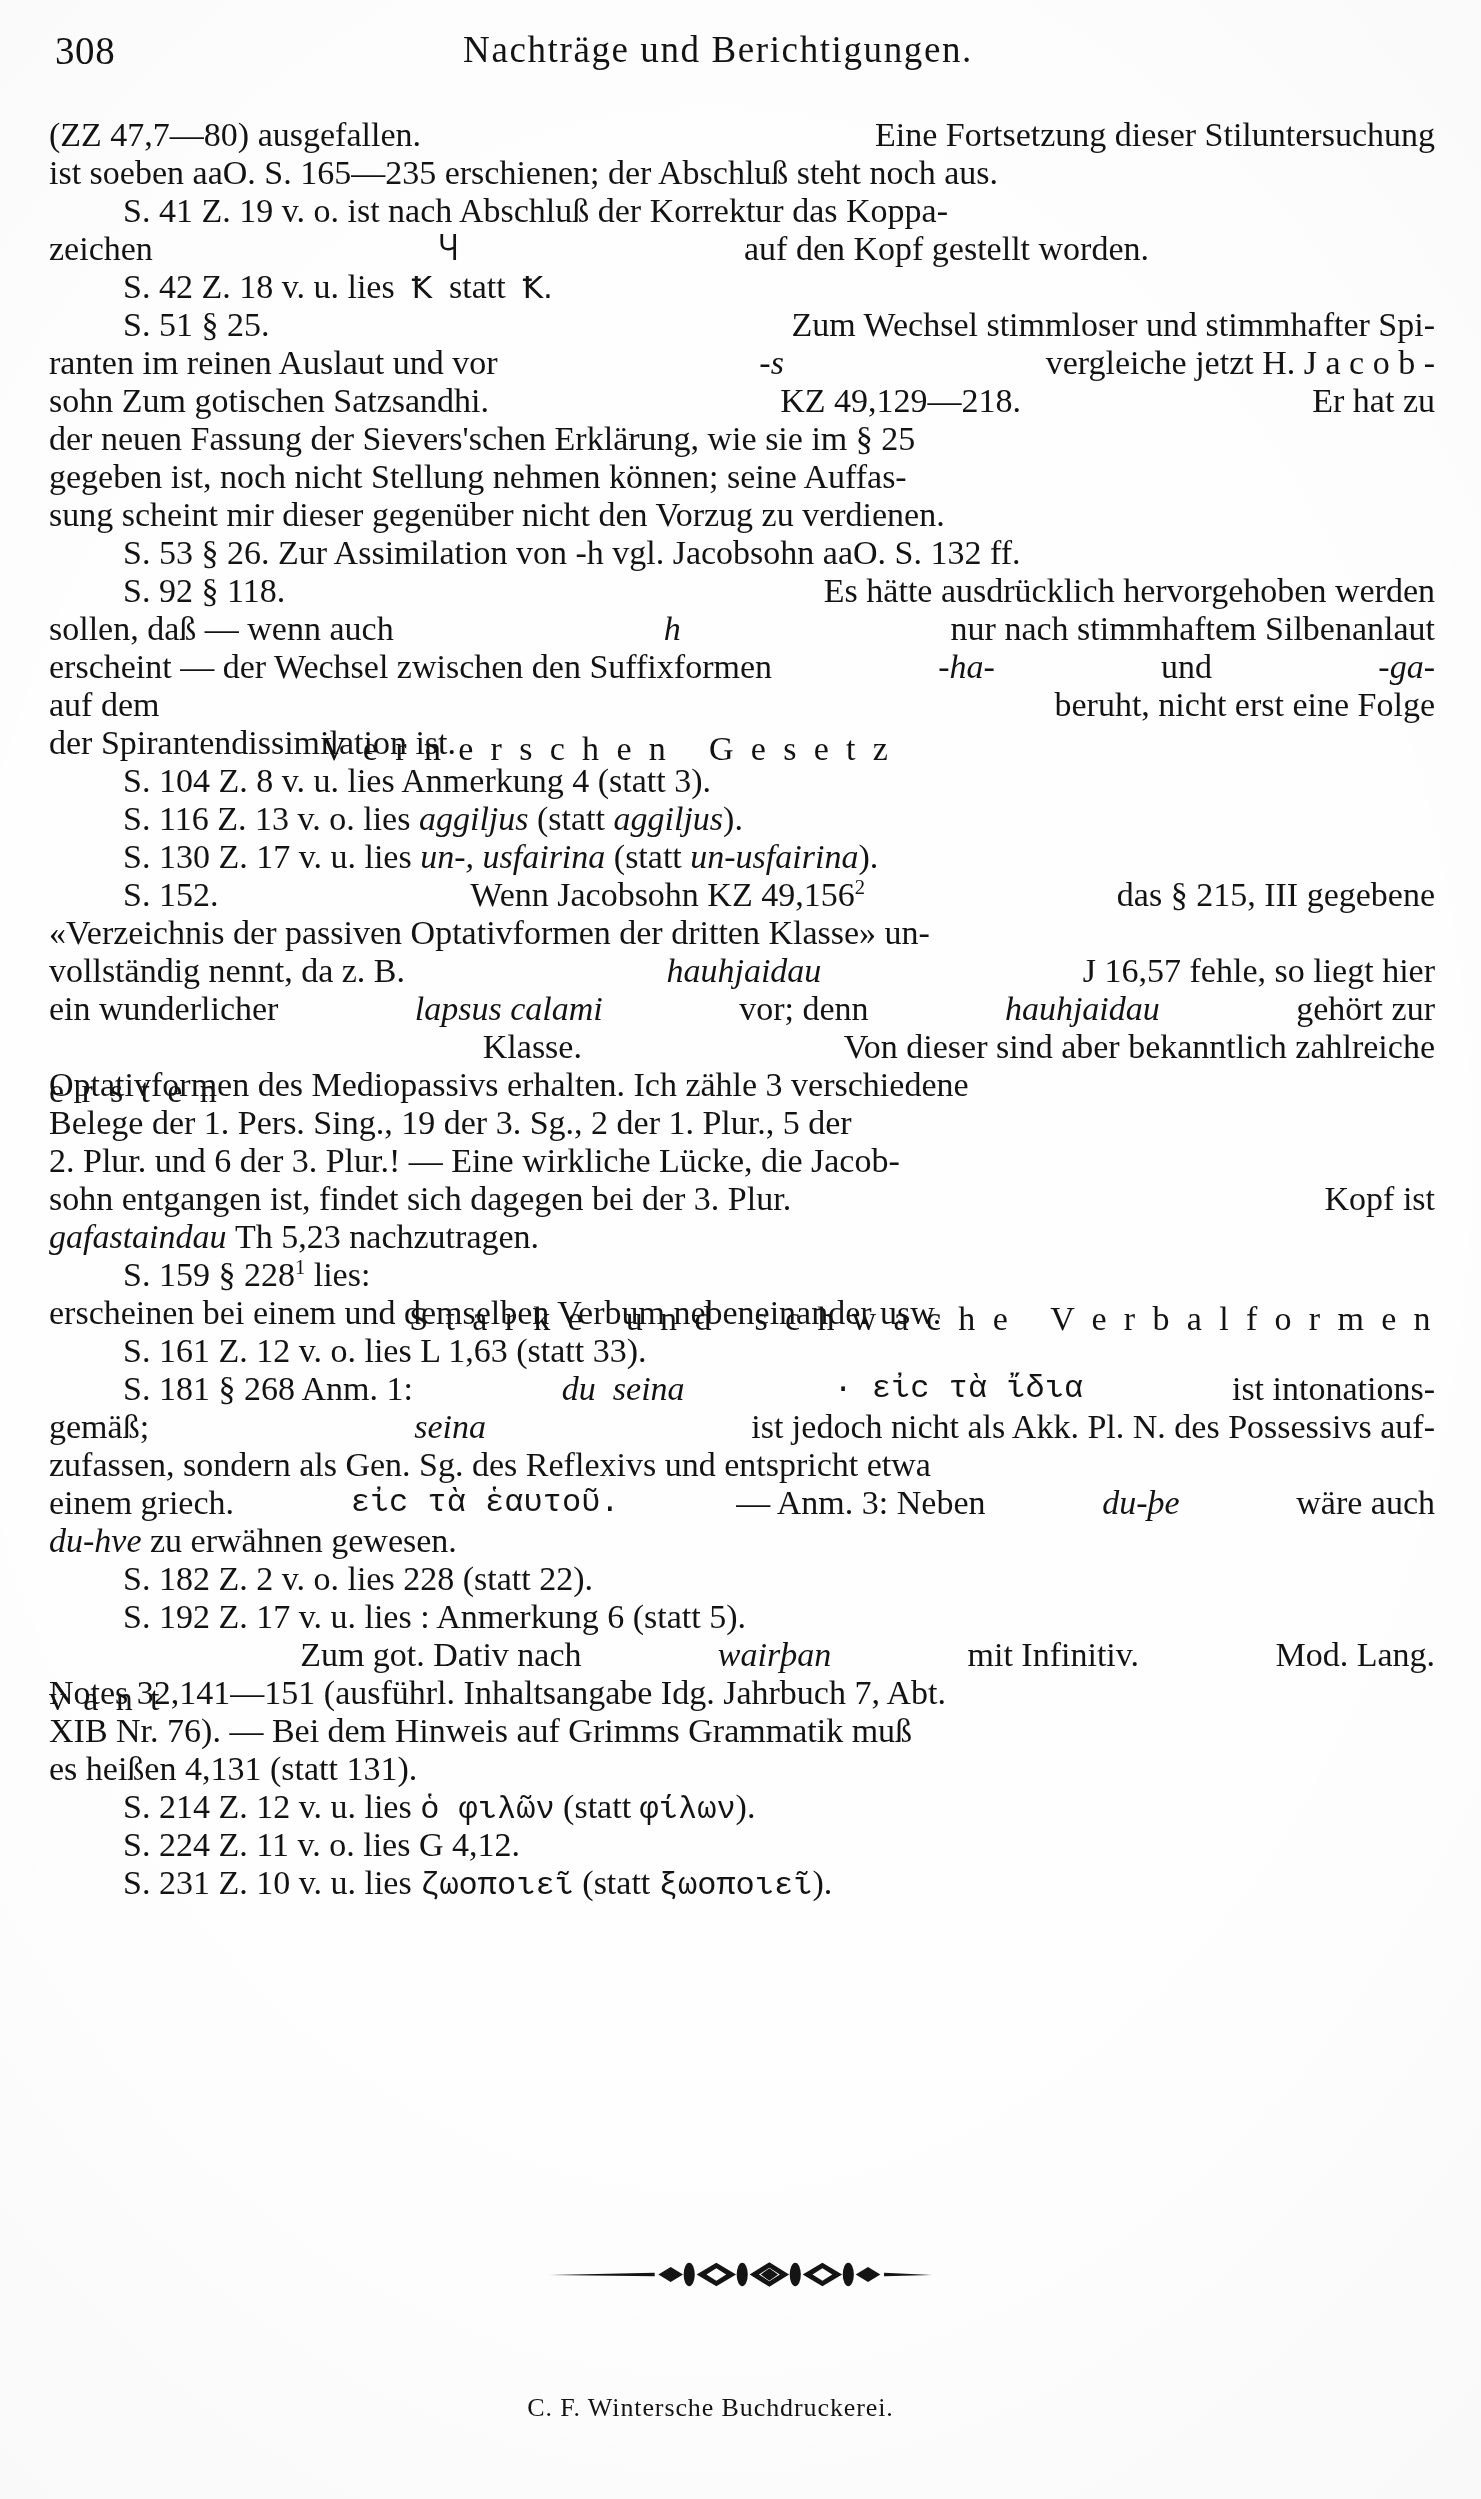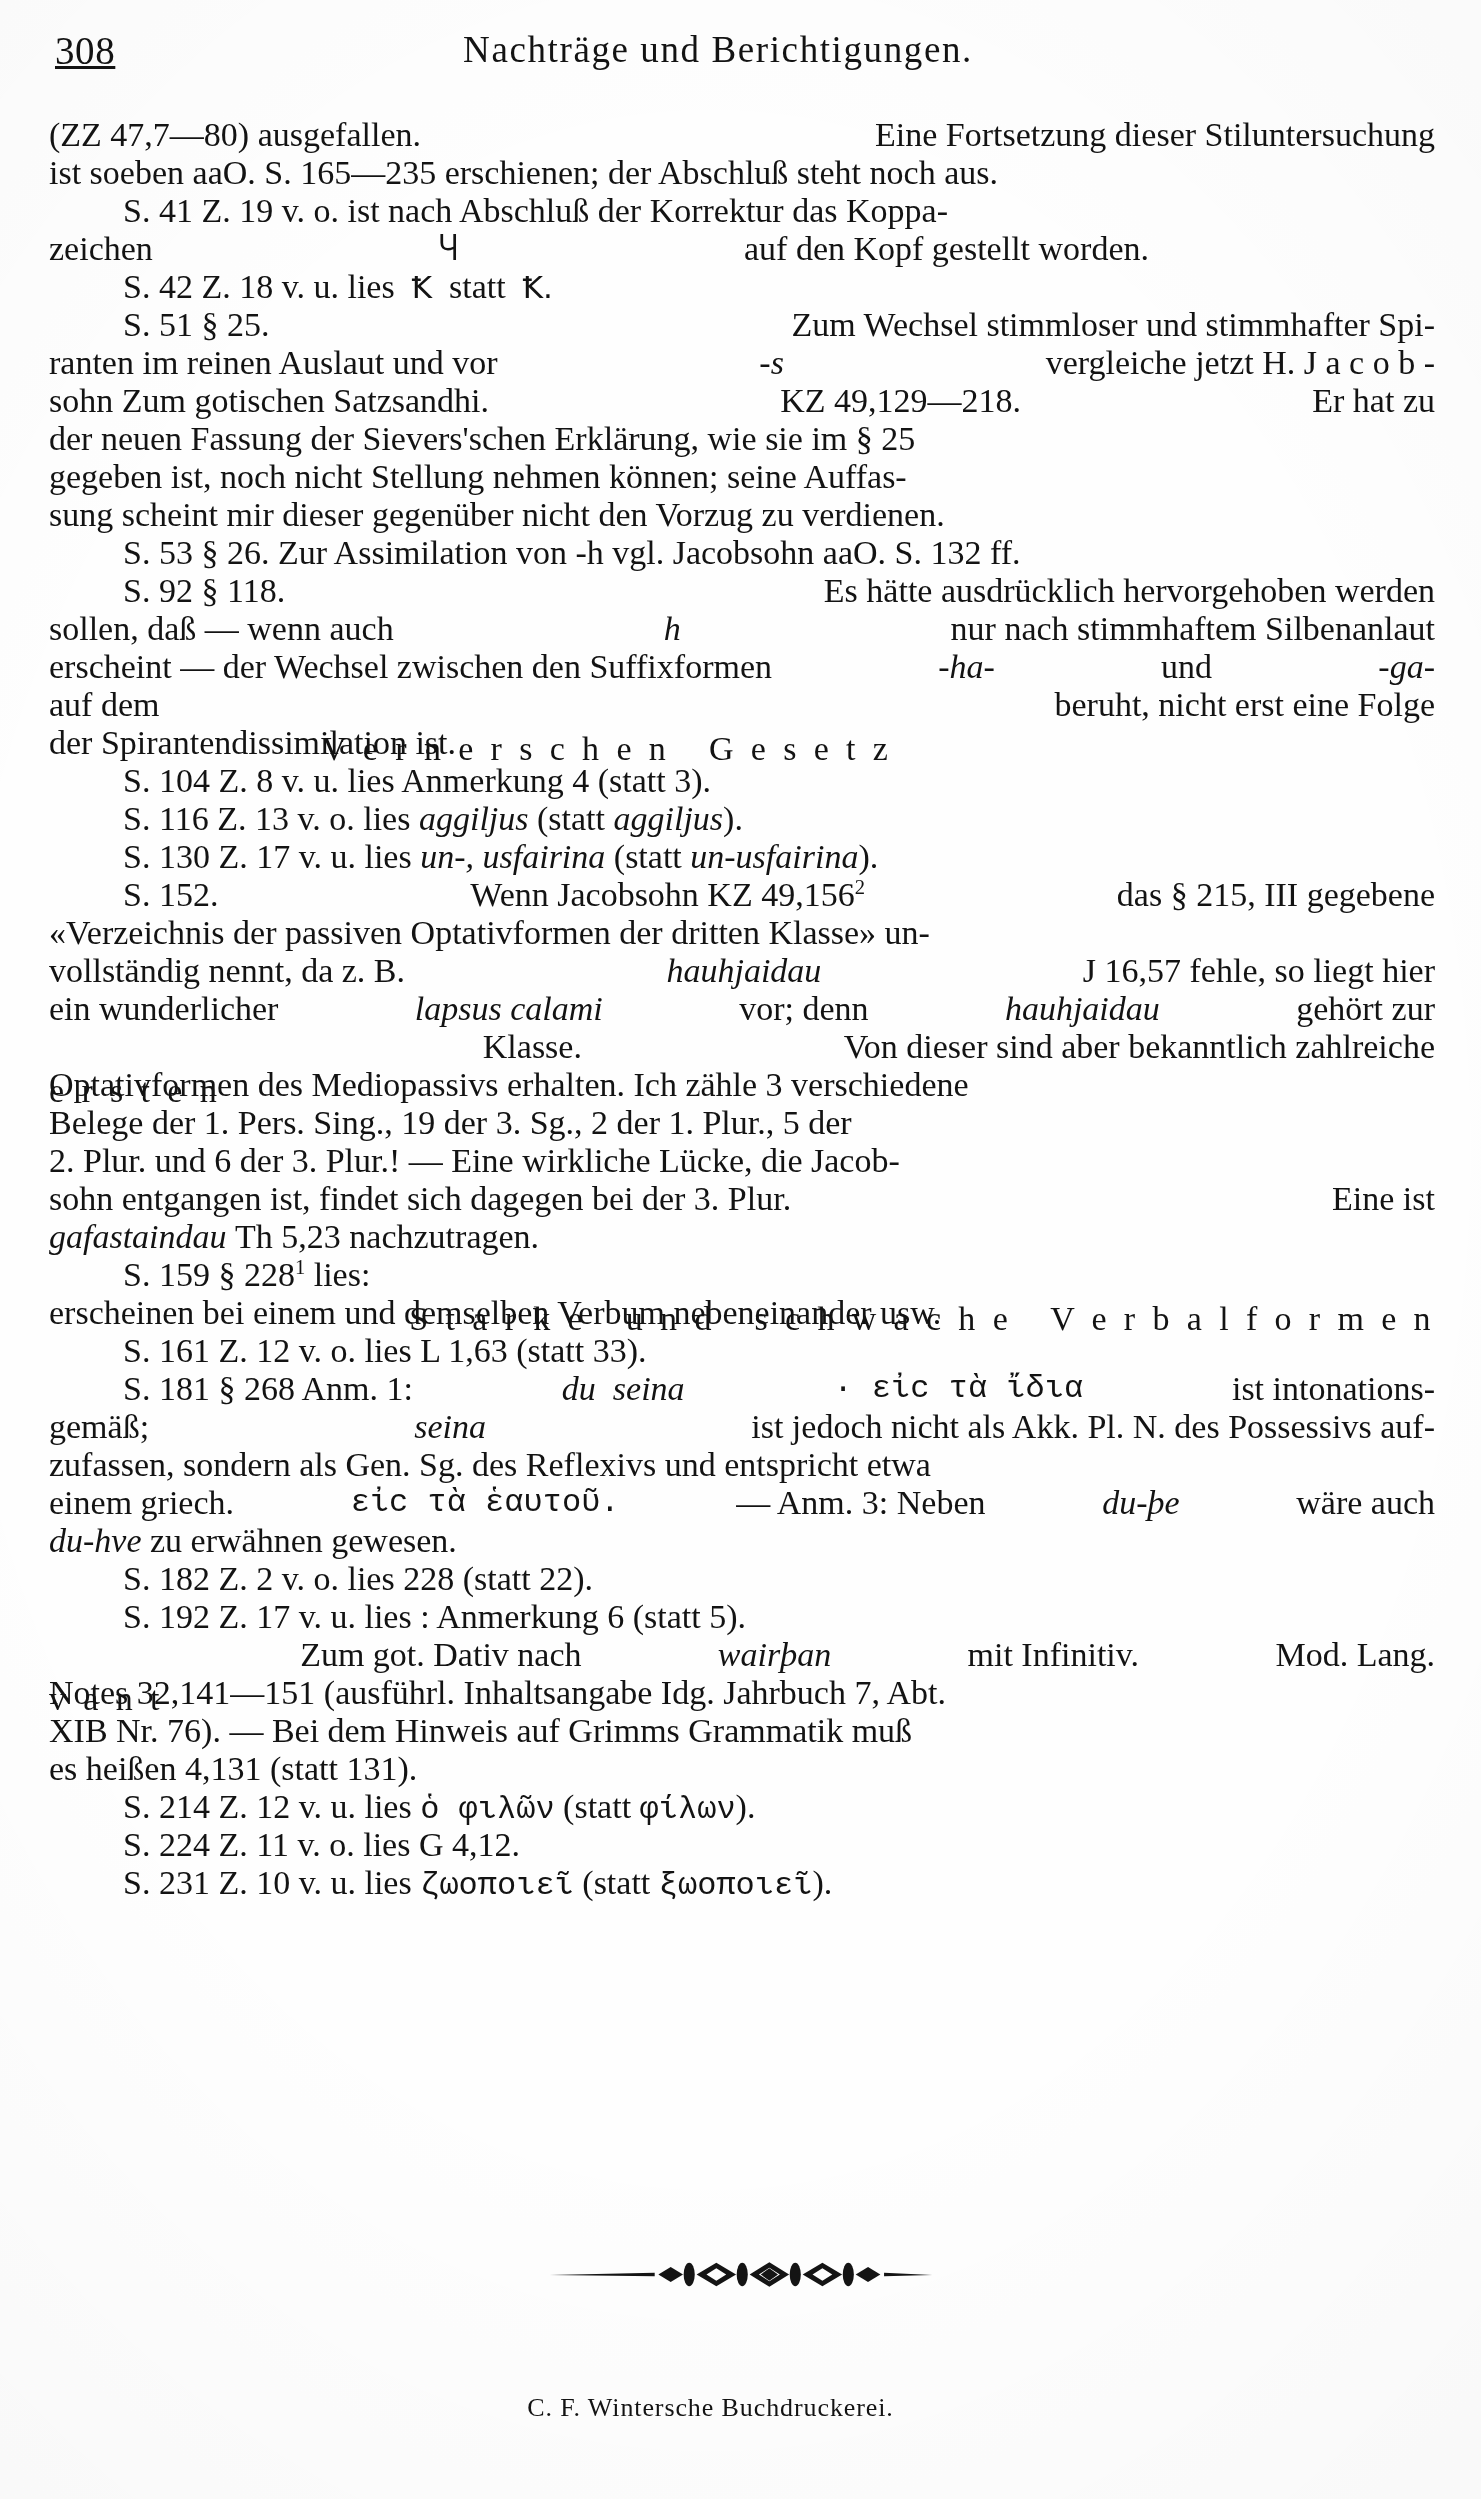"308" .folio { text-decoration: underline -> none }
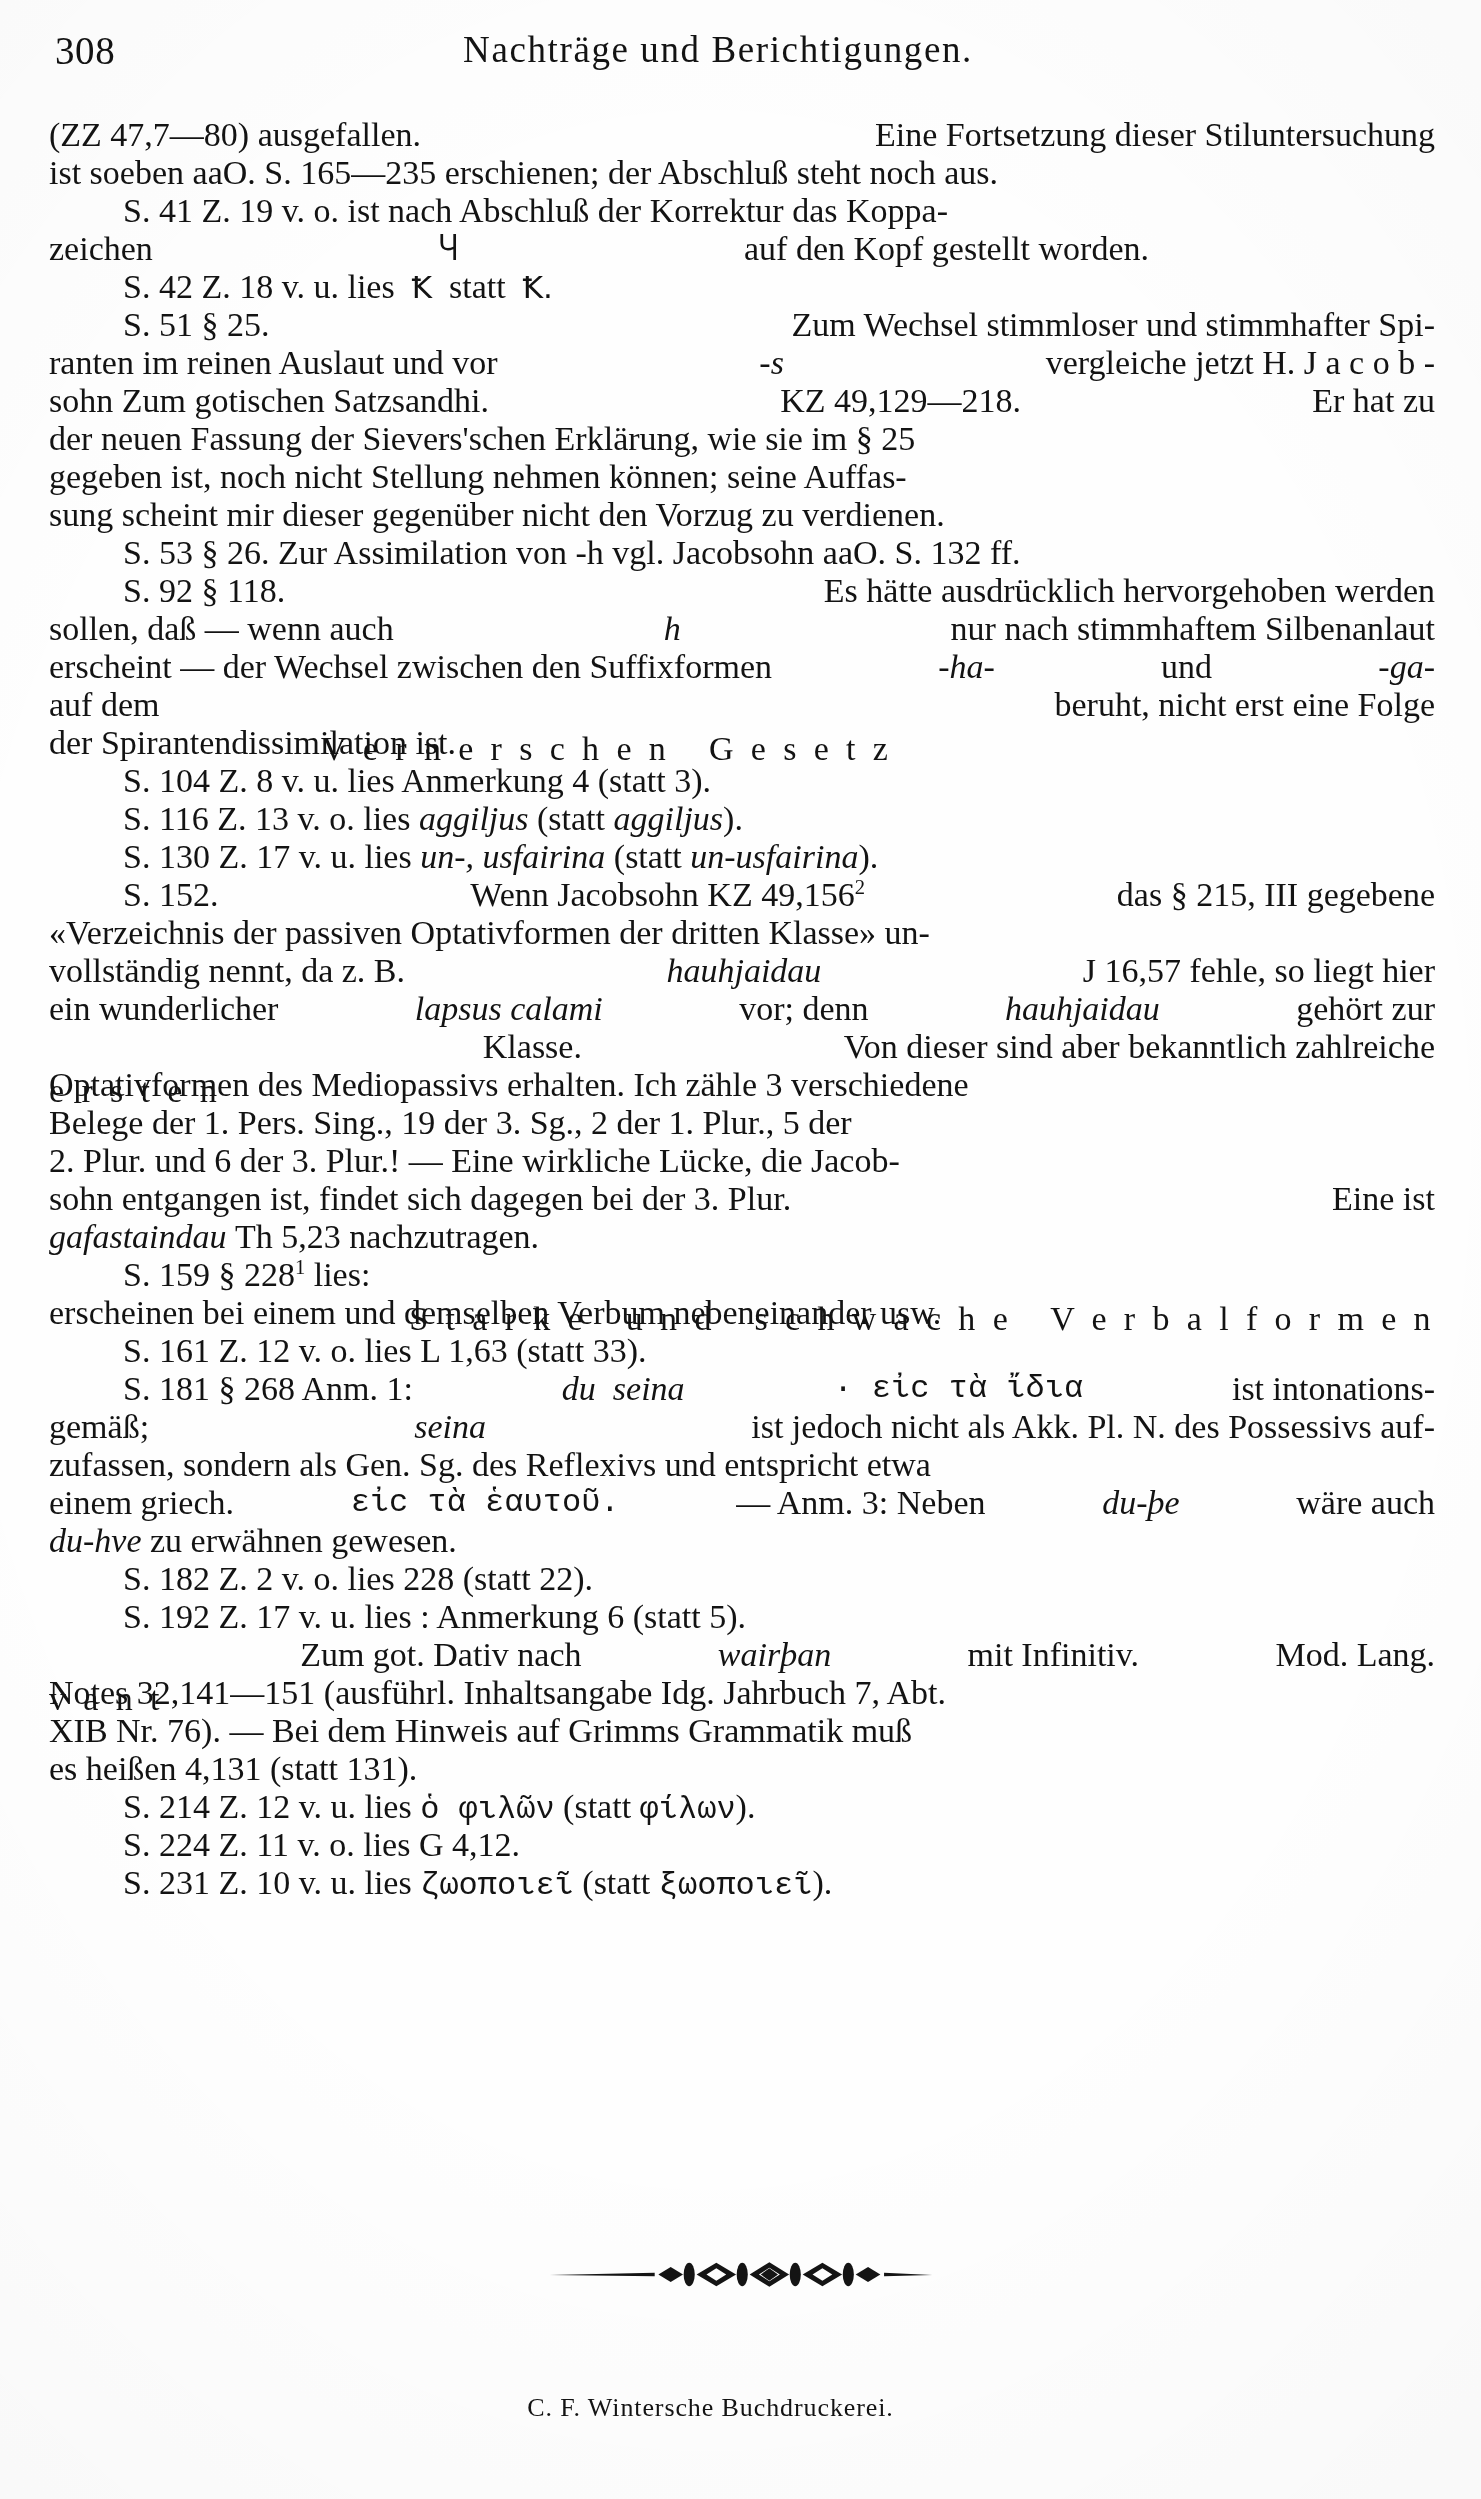"Eine ist" span { text: Eine -> Kopf }
